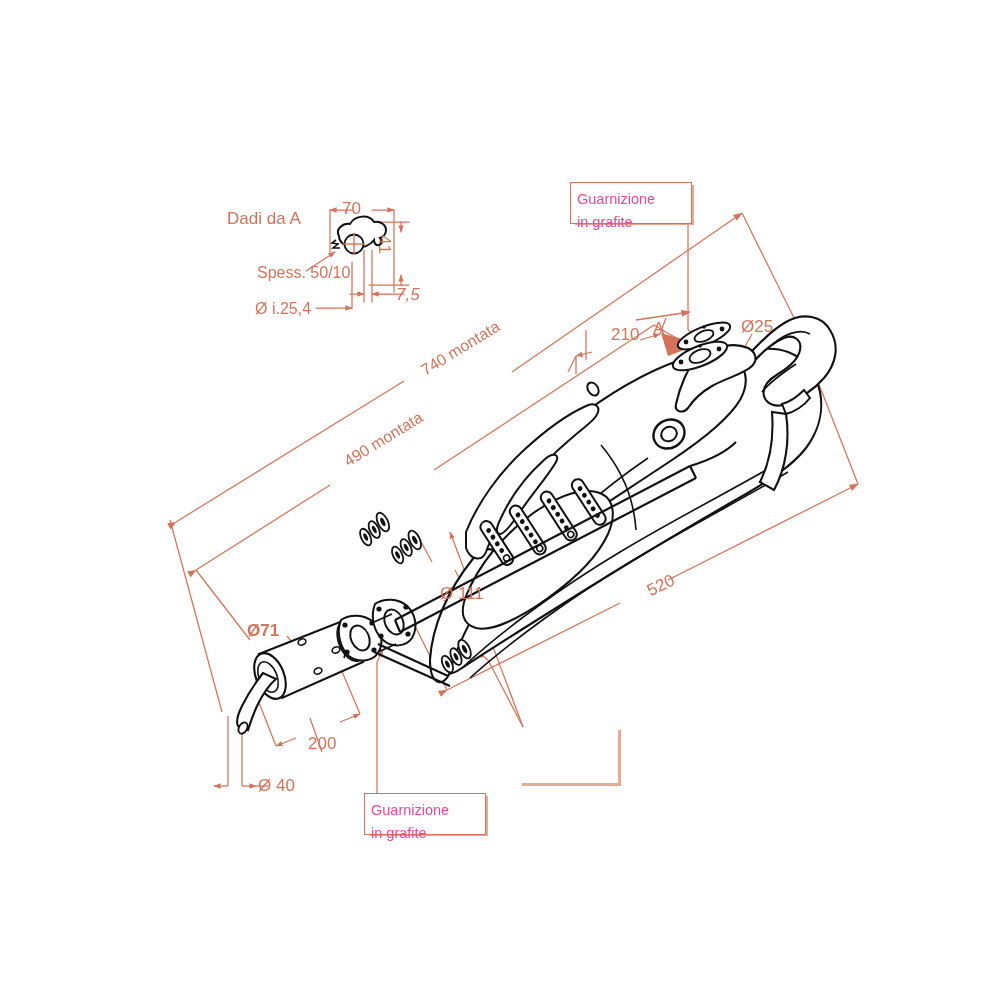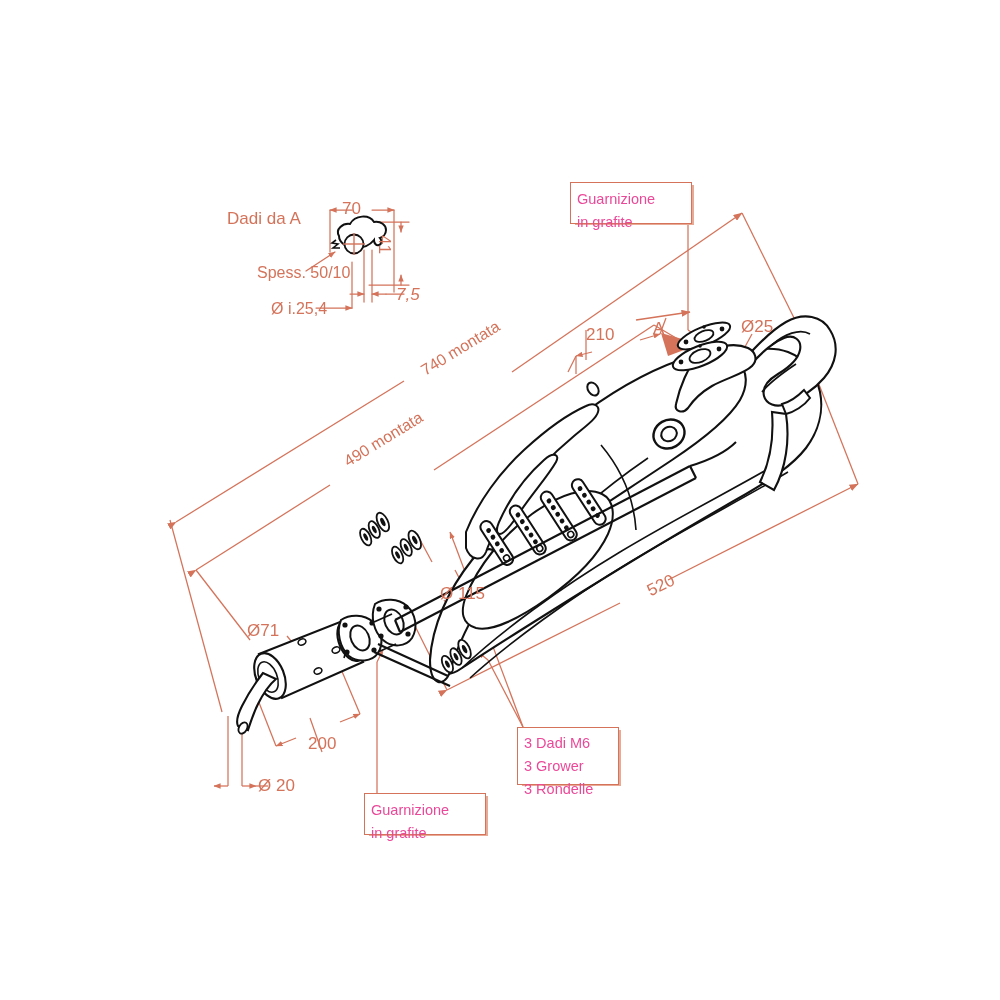"Ø i.25,4" div.lbl { left: 271px -> 255px }
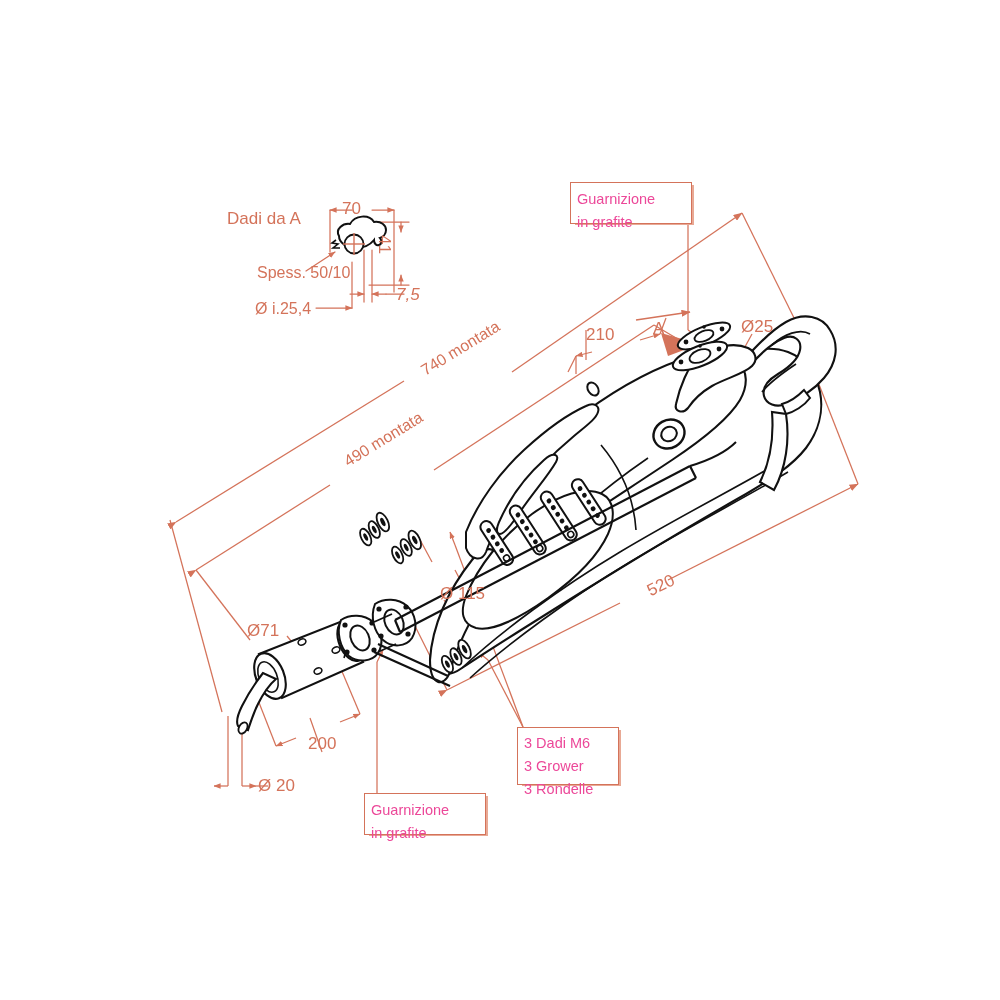"210" div.lbl { left: 586px -> 611px }
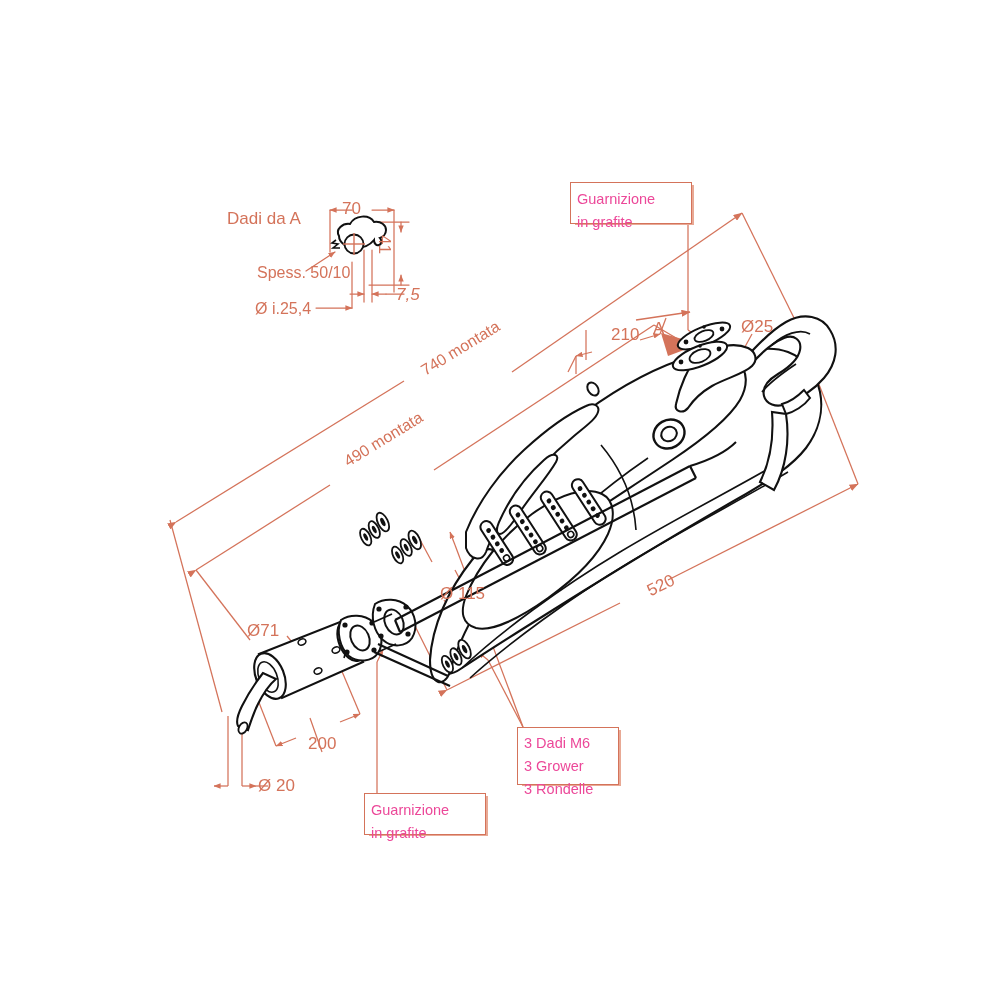"Ø 115" div.lbl { text: 115 -> 111 }
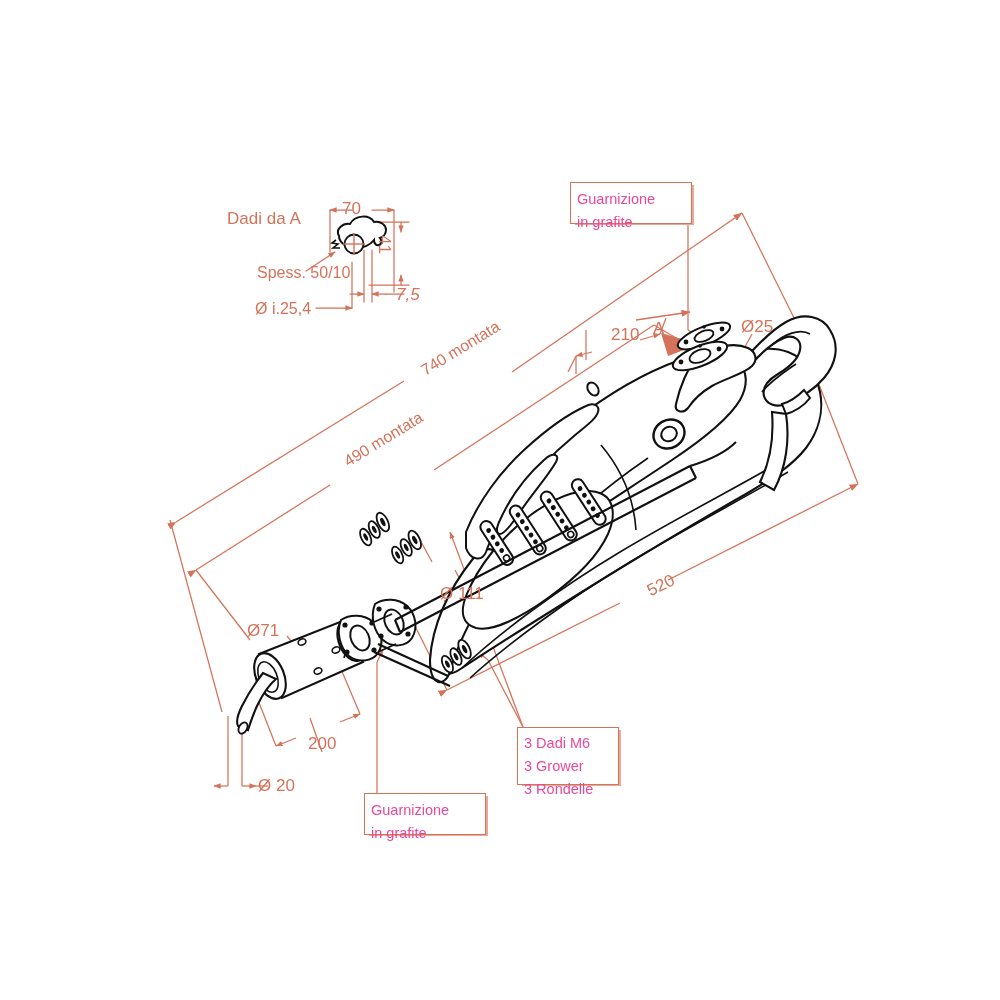"Ø71" div.lbl { font-weight: none -> bold }
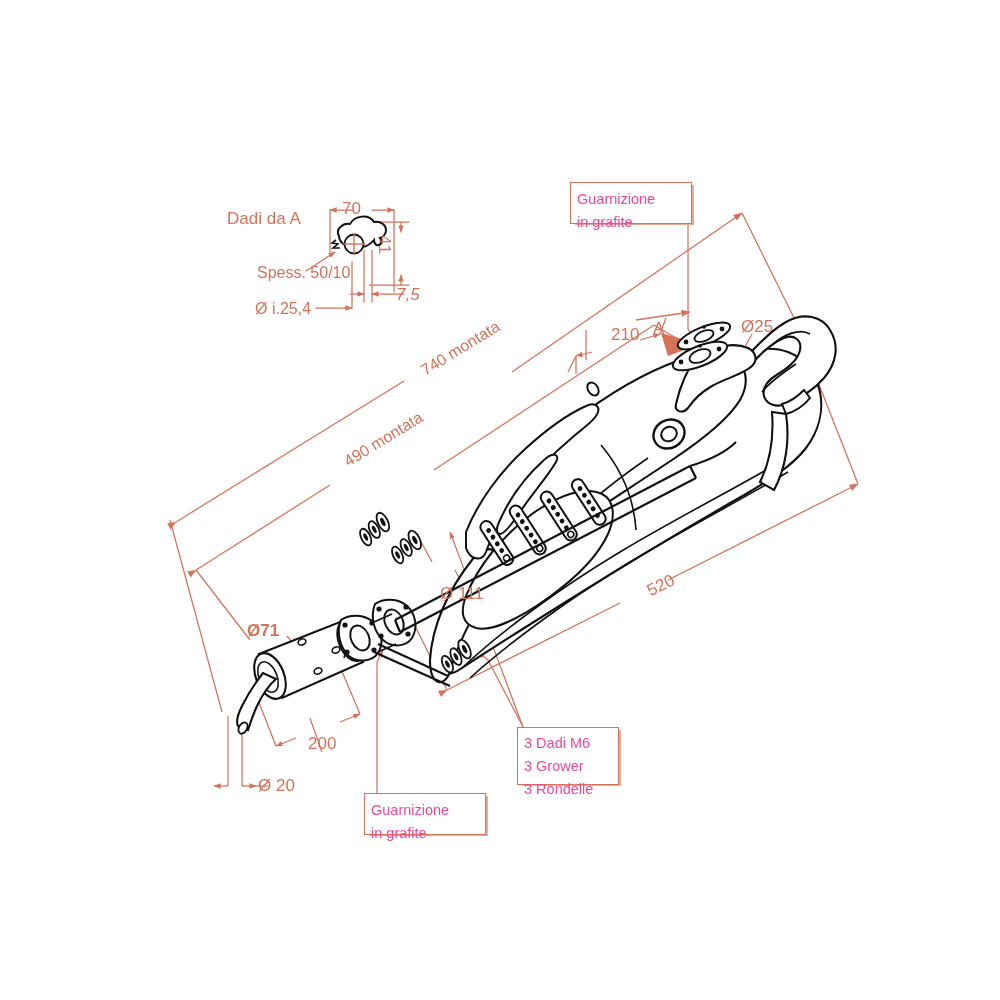"3 Dadi M6" div.box { html: <div> <div>3 Dadi M6 3 Grower 3 Rondelle</div> </div> -> none }
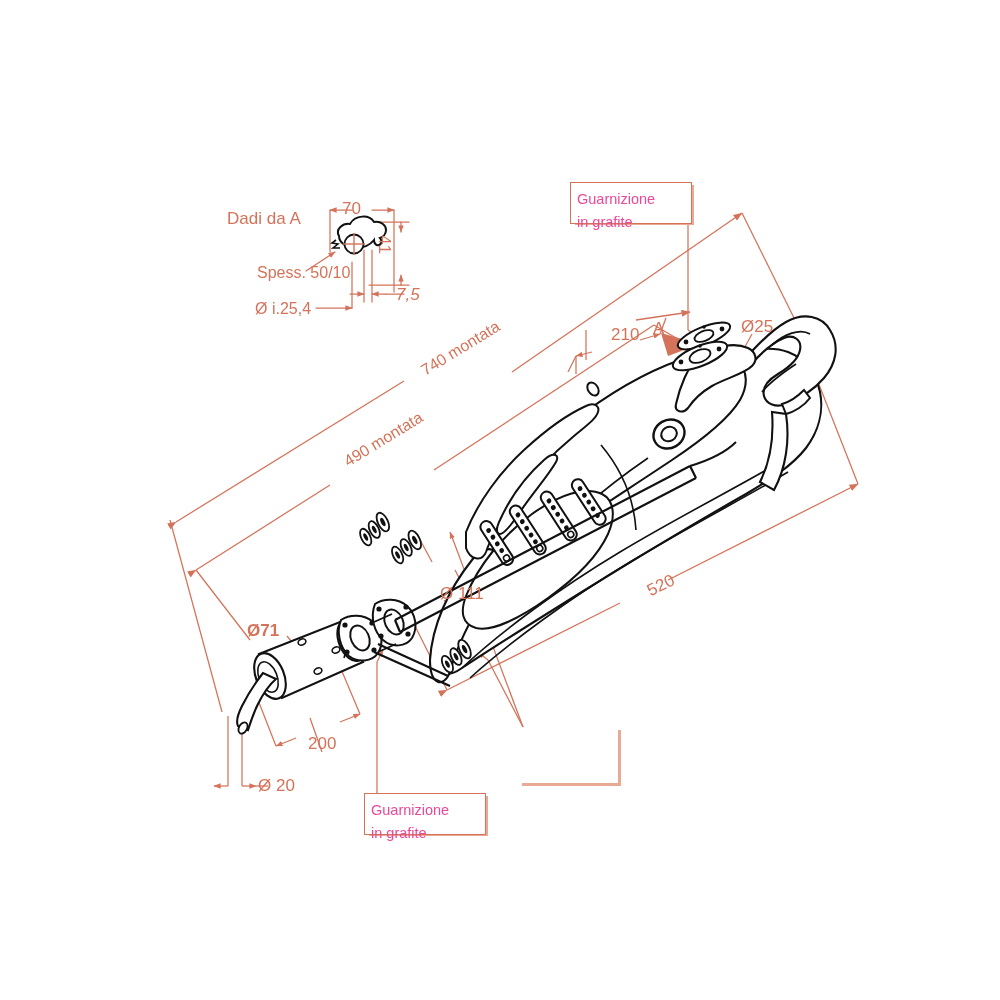"Ø 20" div.lbl { text: 20 -> 40 }
